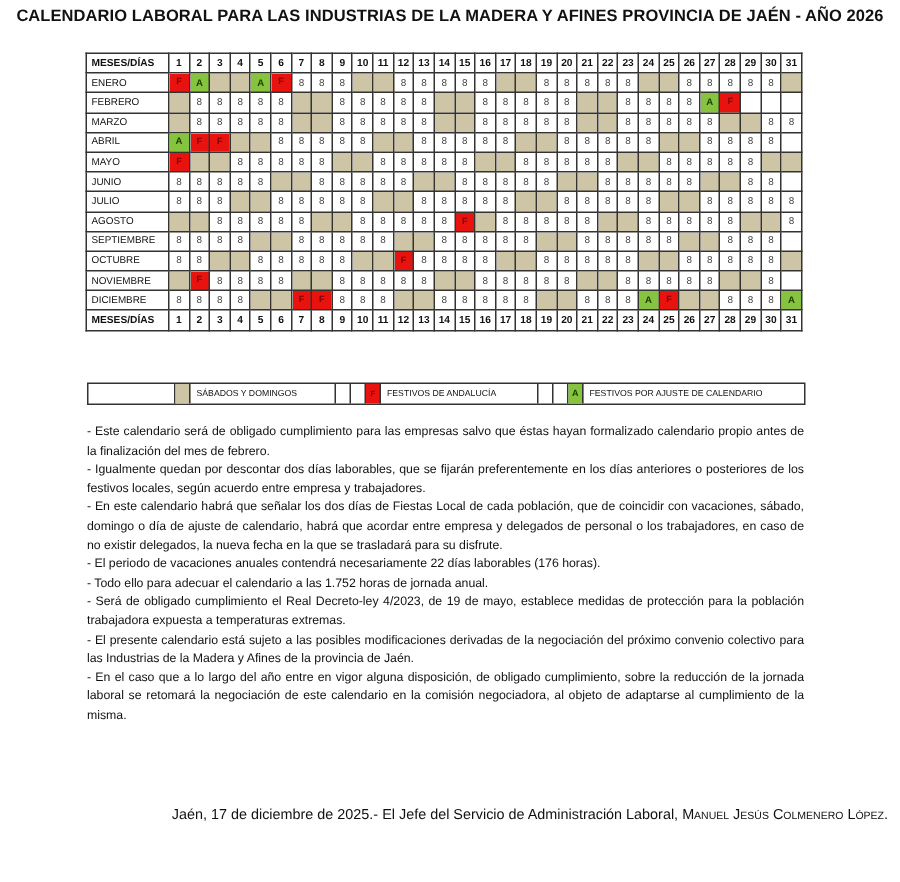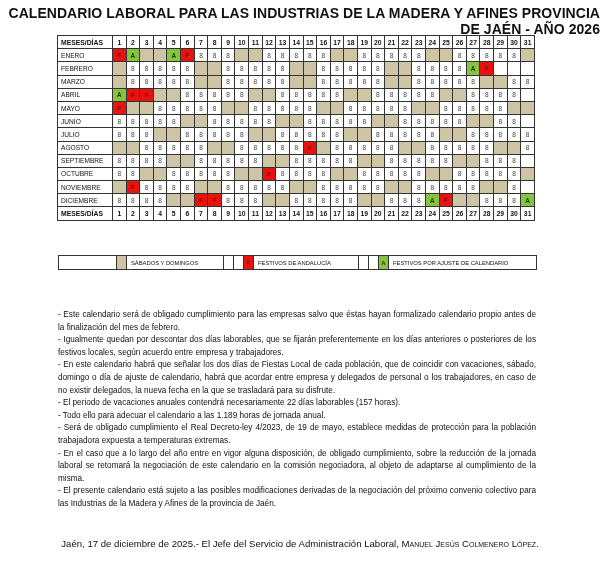"CALENDARIO LABORAL PARA LAS INDUSTRIAS" .title { font-size: 14px -> 11px; text-align: right -> center }
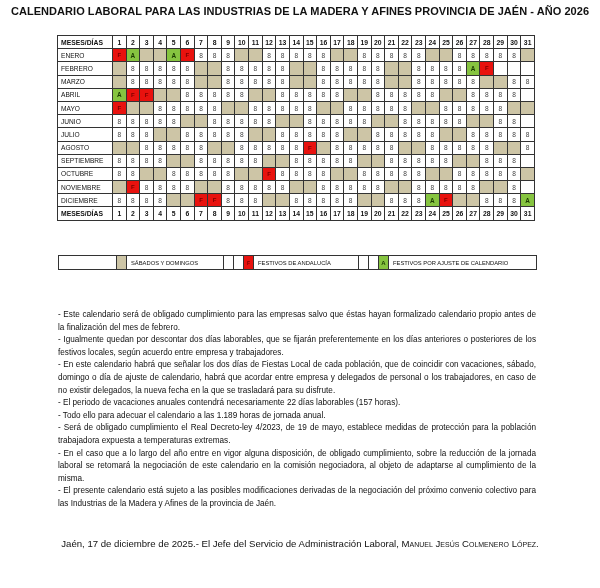"- Este calendario será de" .notes { margin-top: 27px -> none }
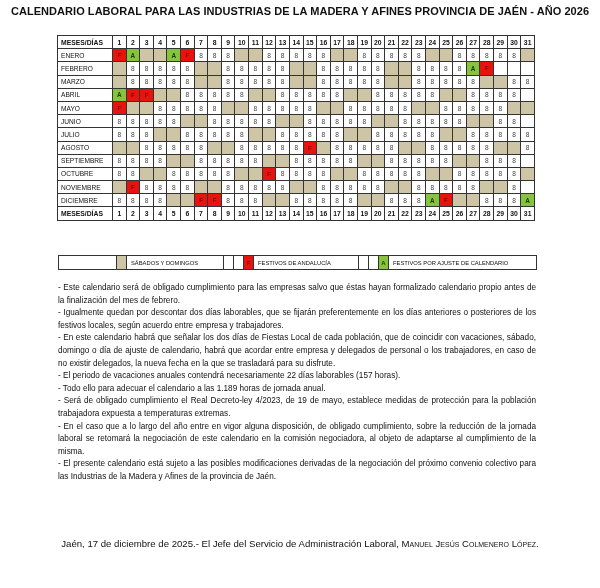"- El periodo de vacaciones" p { text: 157 -> 176 }
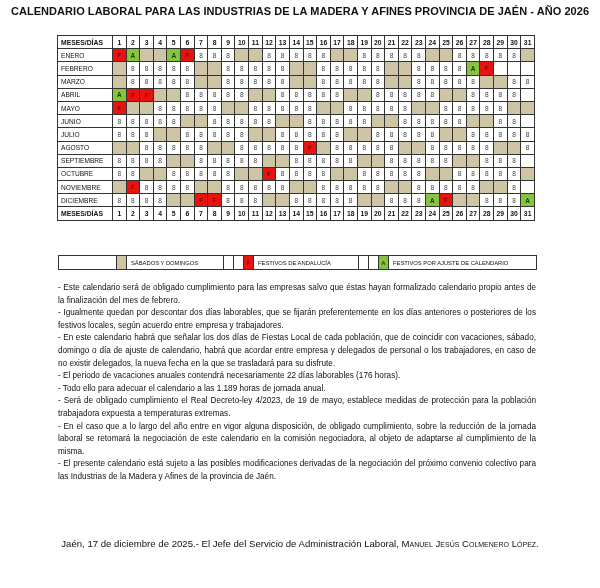"- Todo ello para adecuar" p { text: 1.189 -> 1.752 }
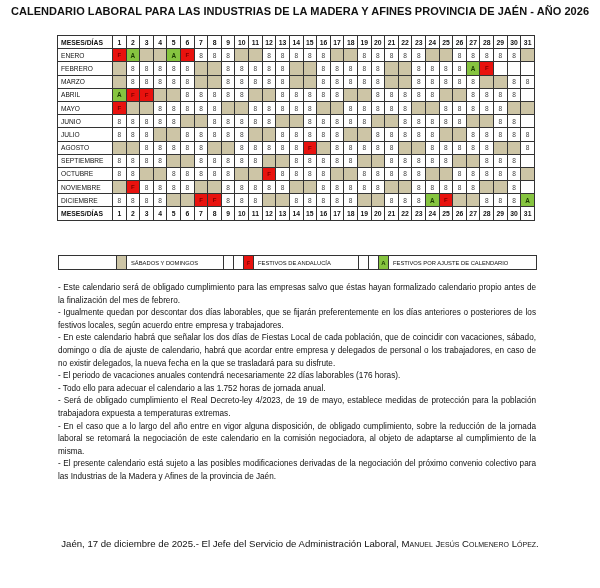"- En el caso que" p { order: before "- El presente calendario está" -> after "- El presente calendario está" }
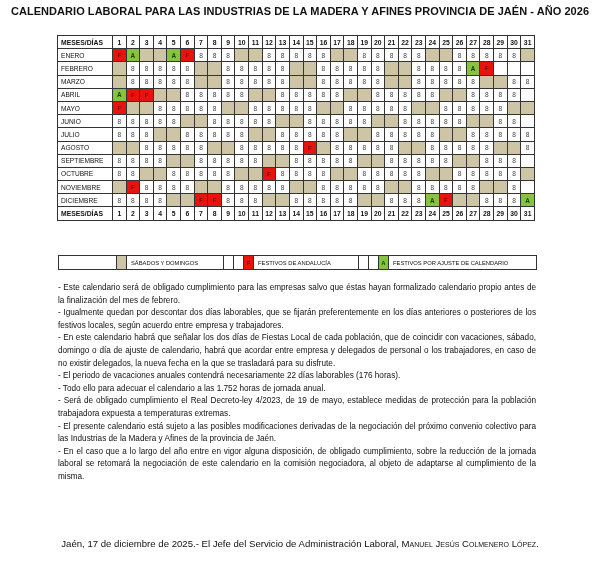"Jaén, 17 de diciembre de" .sign { text-align: center -> right }
